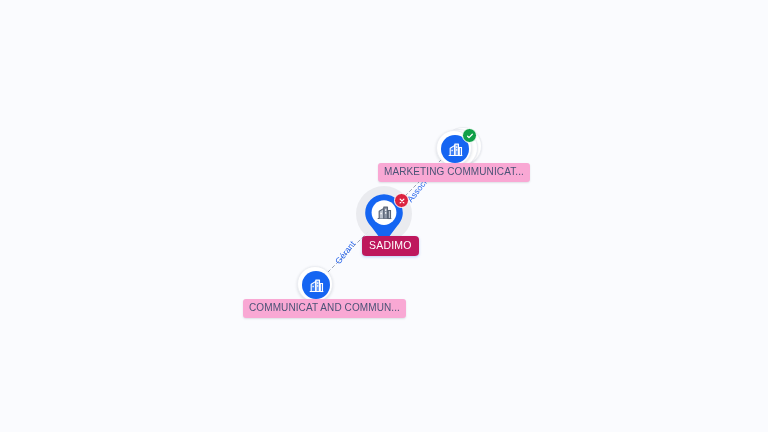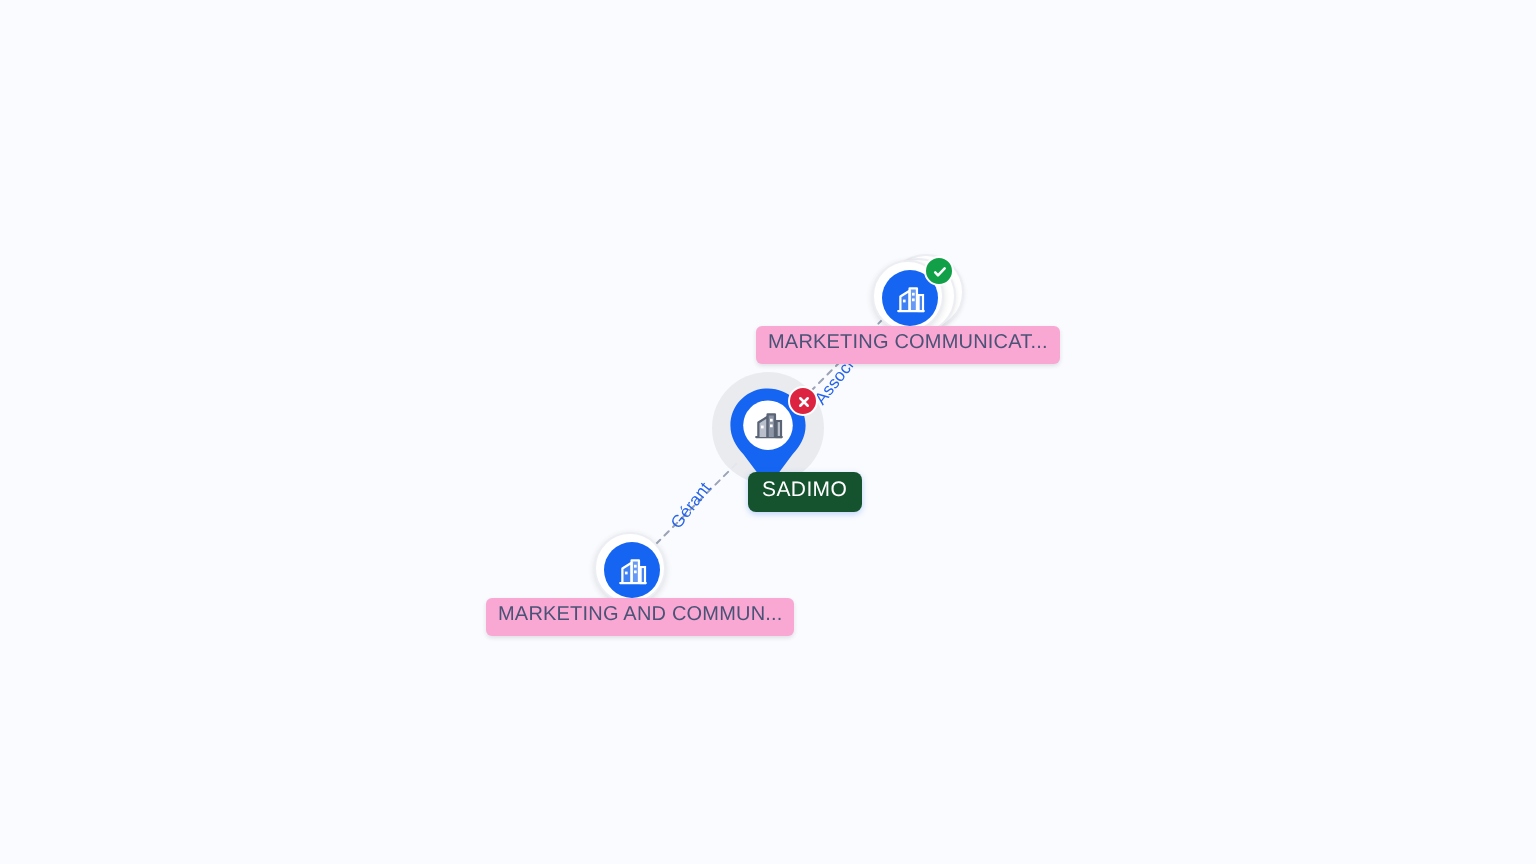"SADIMO" #label-sadimo { background: #14532d -> #be185d; margin-left: 12px -> none }
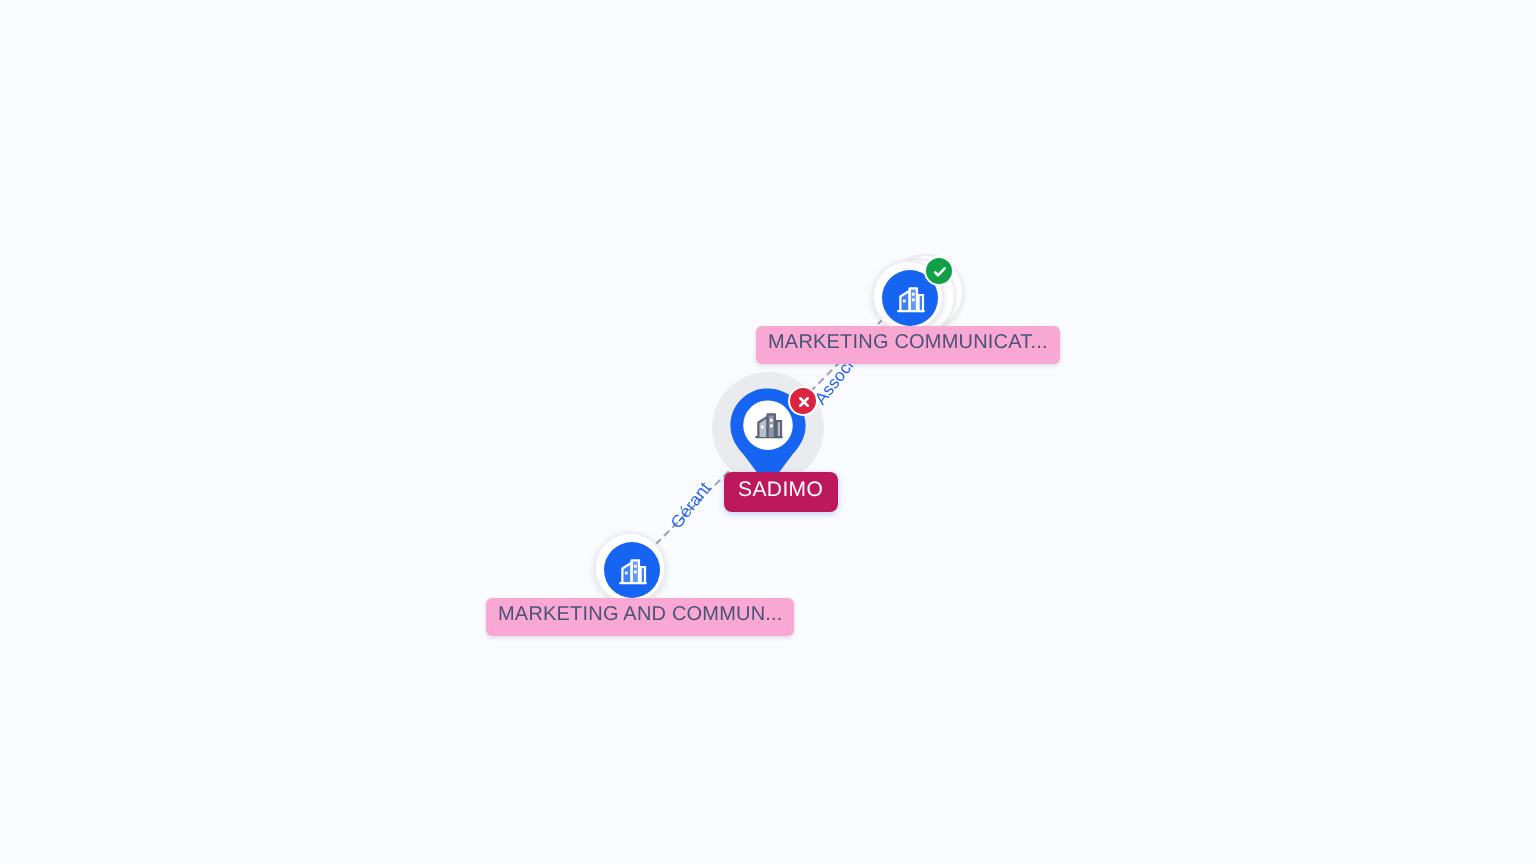"MARKETING AND COMMUN..." div.node-caption { text: MARKETING -> COMMUNICAT }
